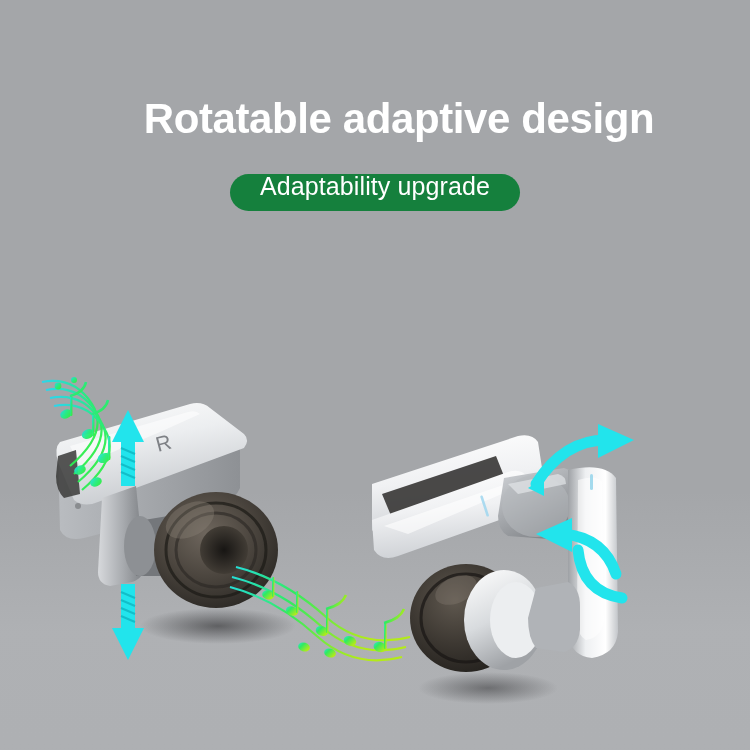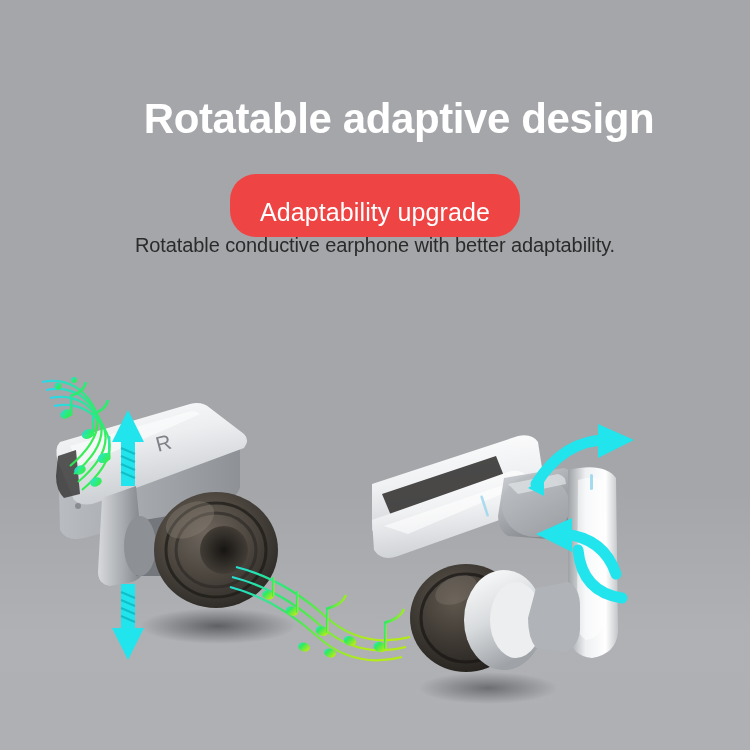"Adaptability upgrade" .badge { background: #ef4444 -> #15803d; padding: 26px 30px 12px 30px -> 0 30px 12px 30px }
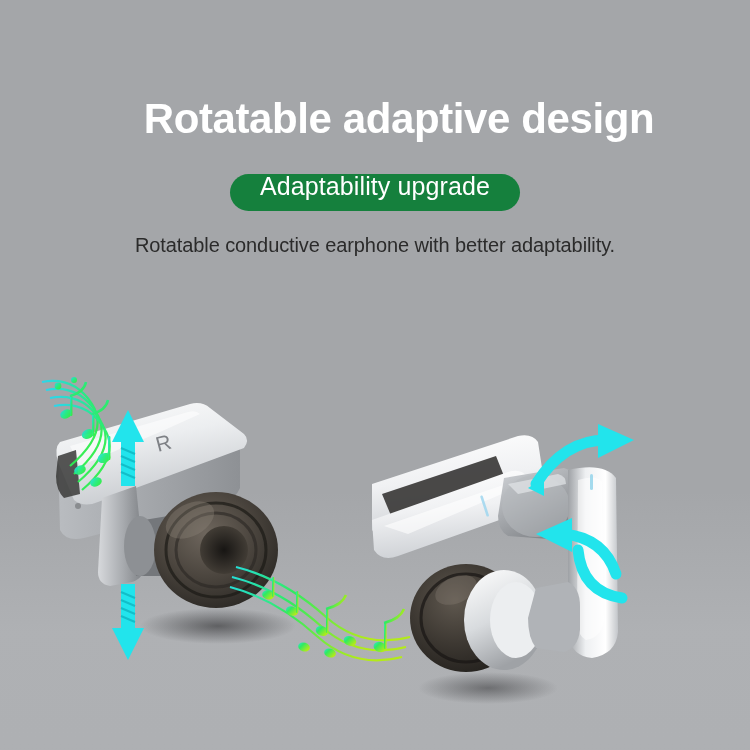"Rotatable conductive earphone with" span.line { html: <span>Rotatable conductive earphone with better adaptability.</span> -> none }
